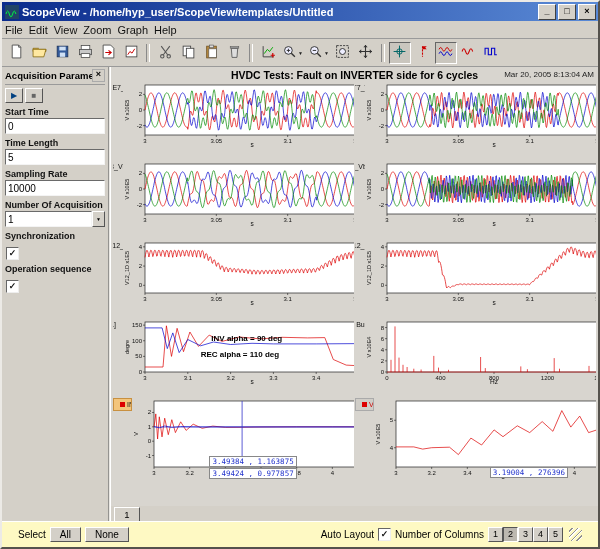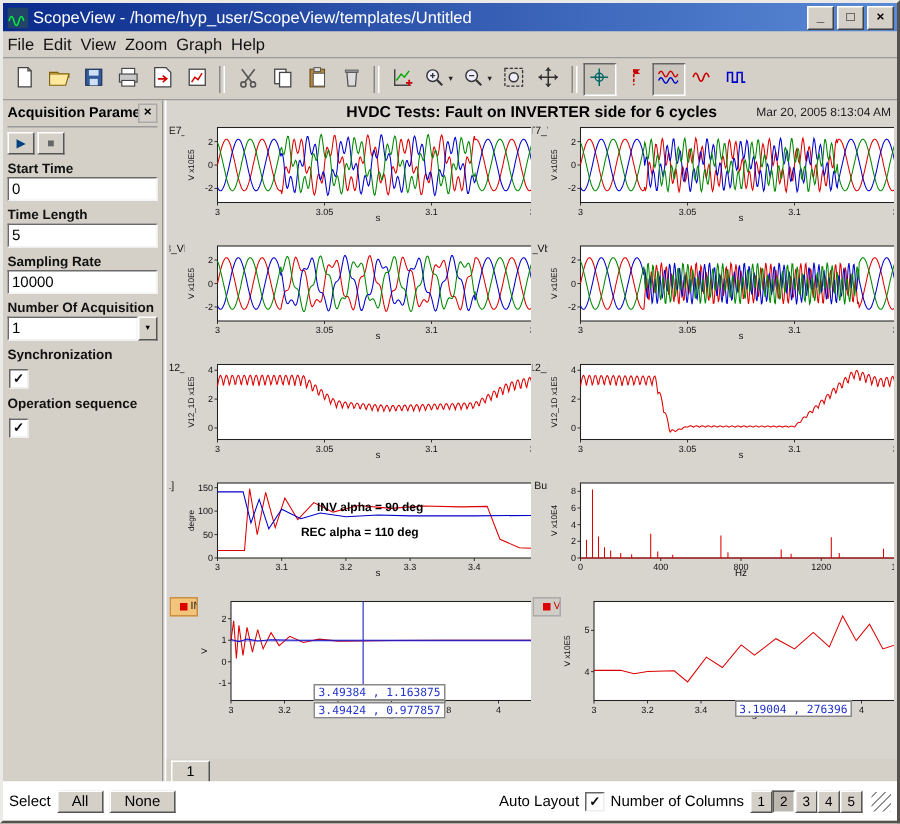"ScopeView -" .title-text { font-weight: normal -> bold }
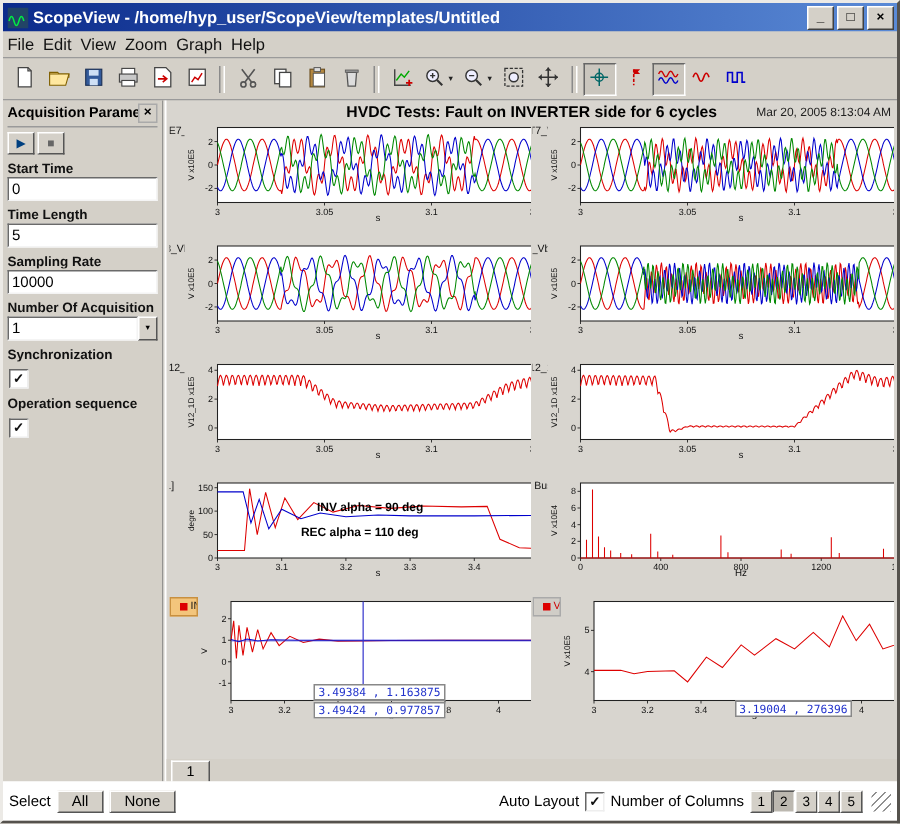"Select" .bottombar { background: #ffffff -> #fef9c3; padding: 0 4px -> 0 16px }
